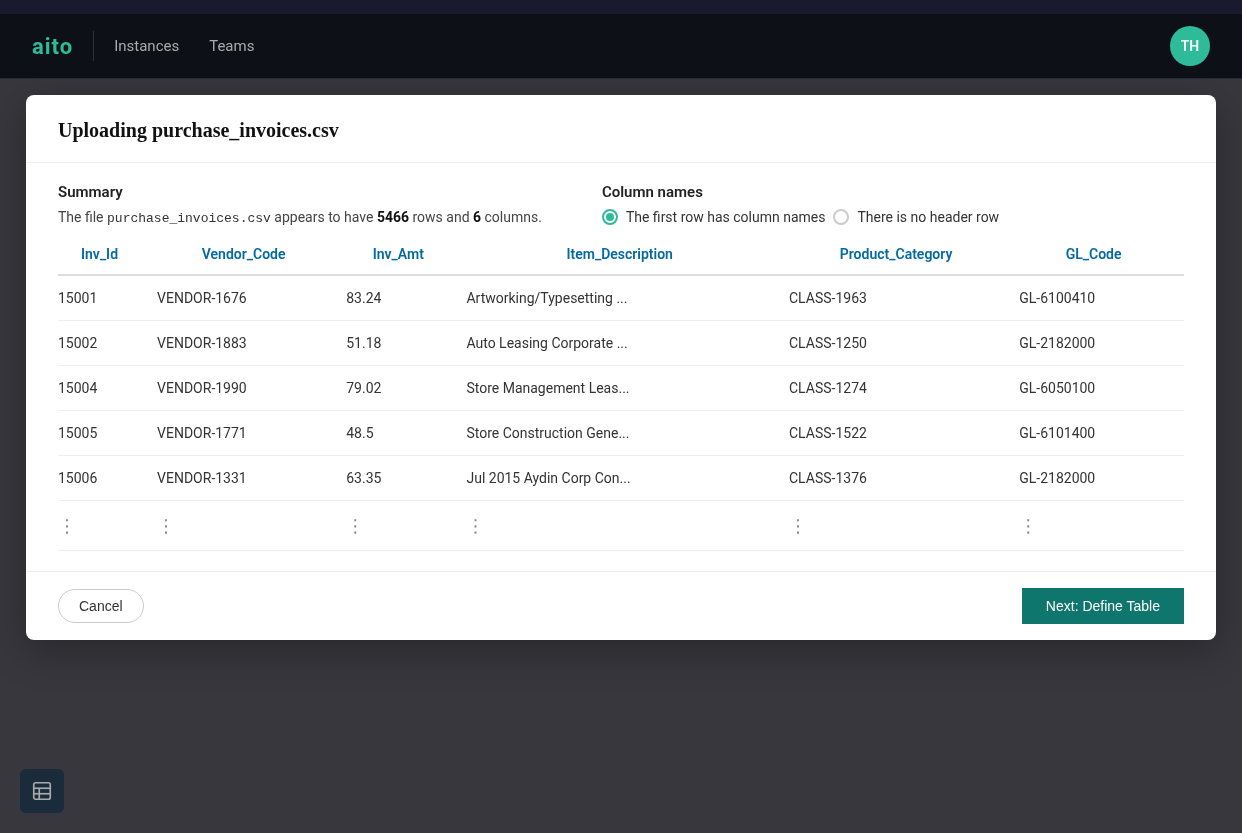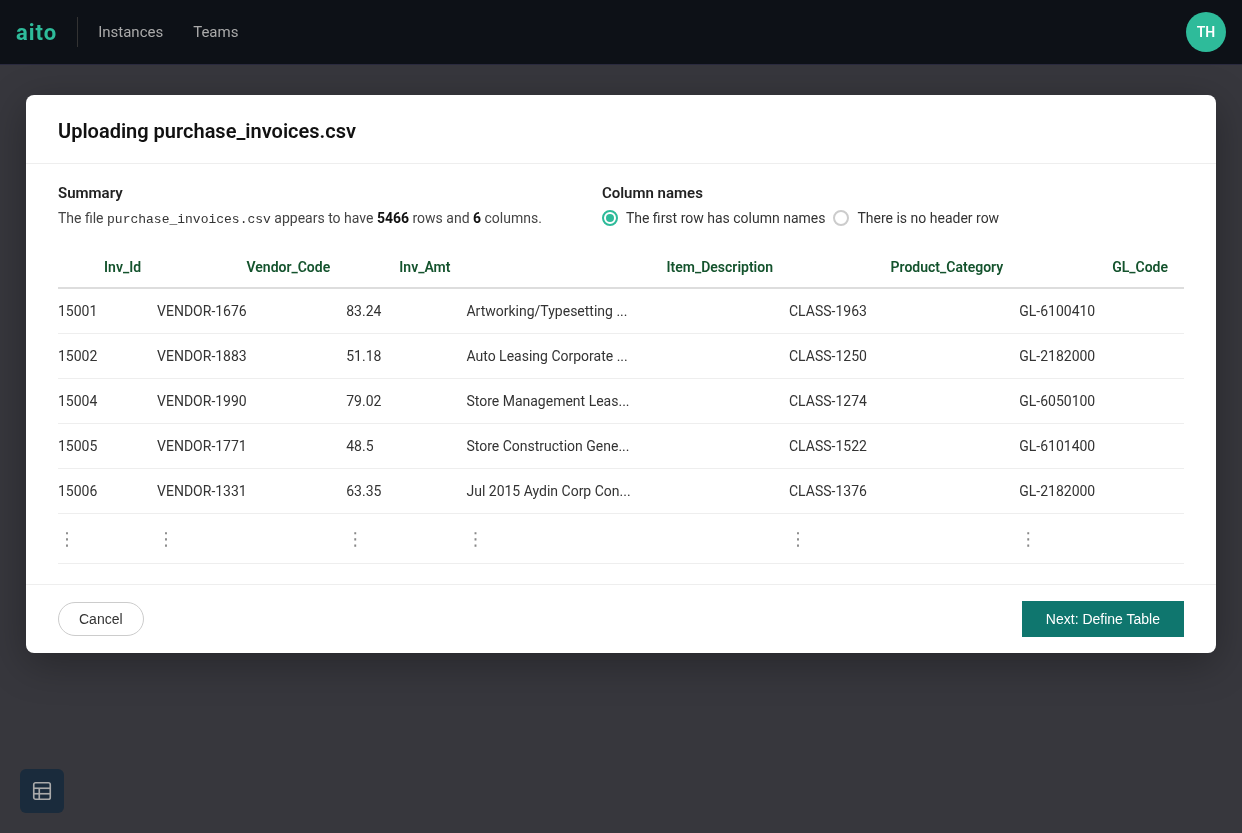"aito" .navbar { margin-top: none -> 14px; padding: 0 16px -> 0 32px }
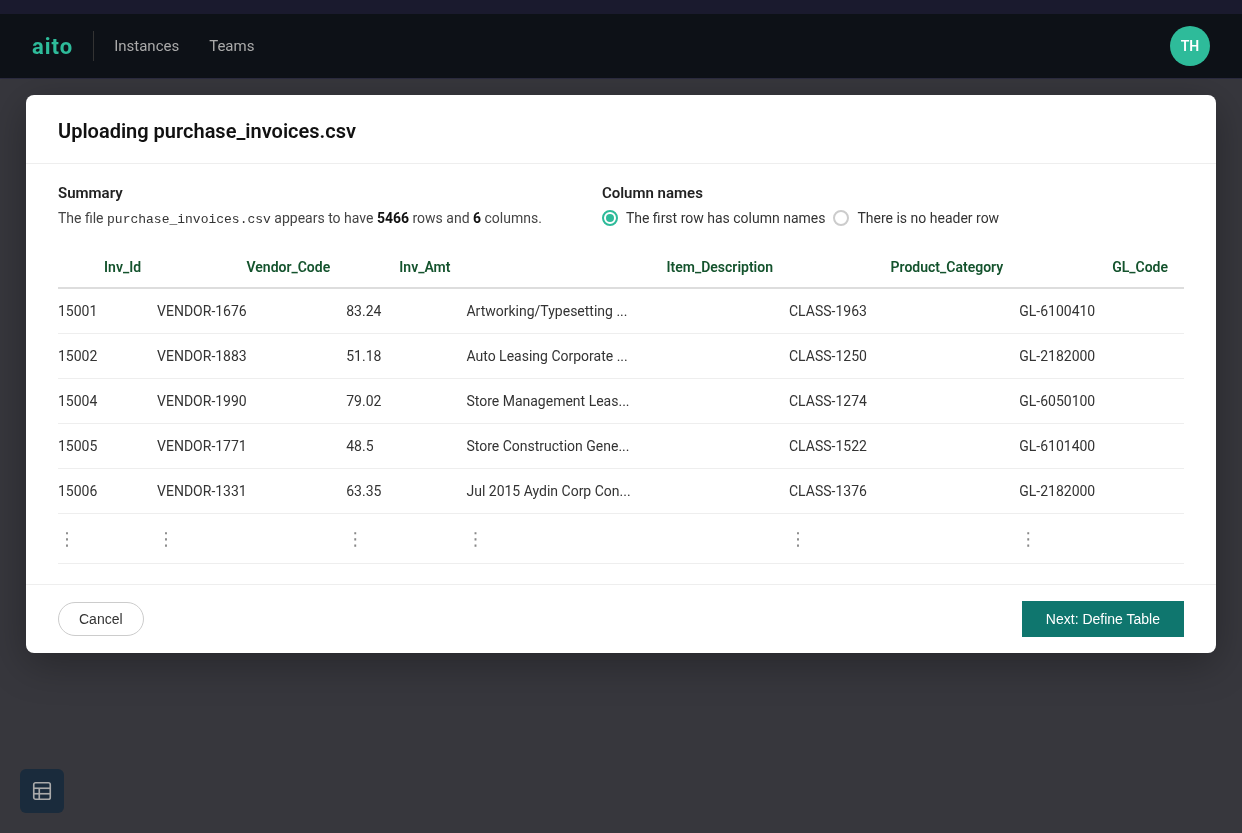"Uploading purchase_invoices.csv" .modal-title { font-family: none -> Liberation Serif, serif }
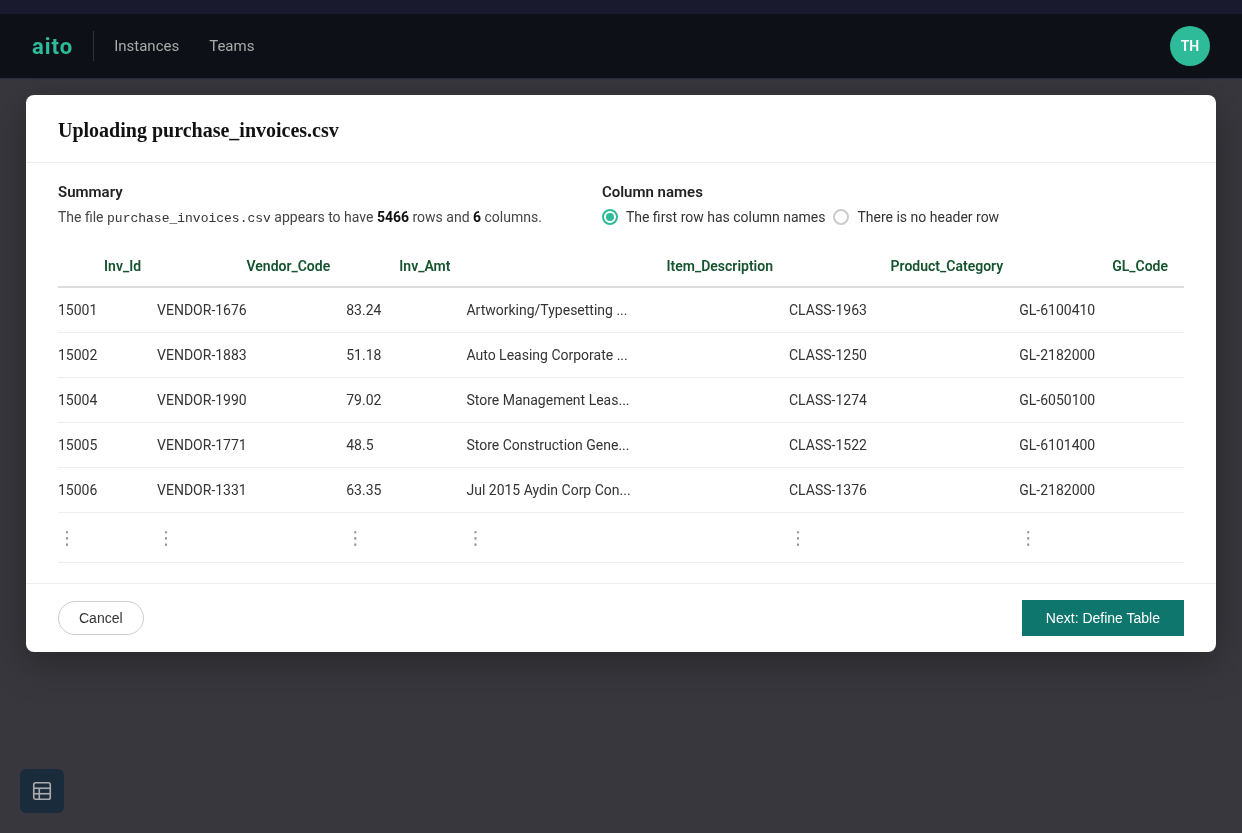"Summary" .summary-row { margin-bottom: 20px -> 8px }
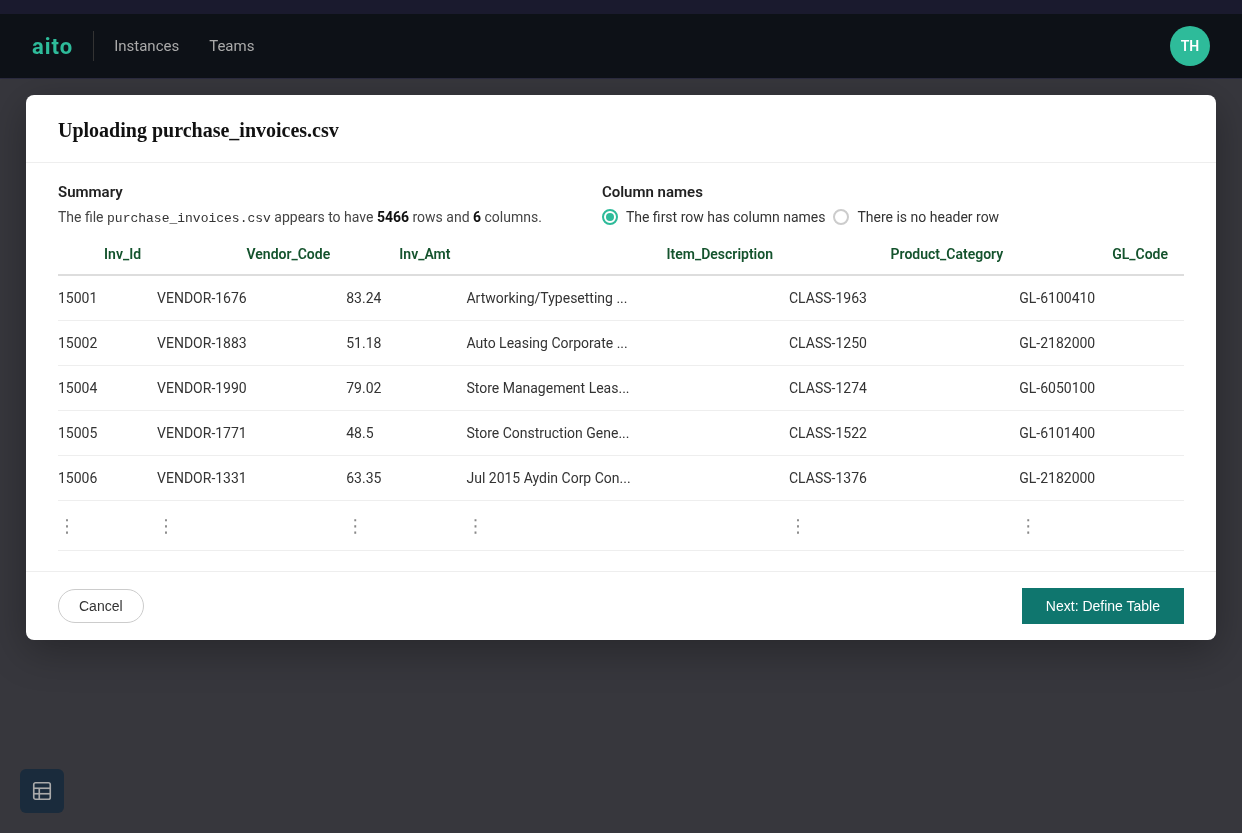"Inv_Id" .data-table th { color: #14532d -> #0369a1; text-align: right -> center }
